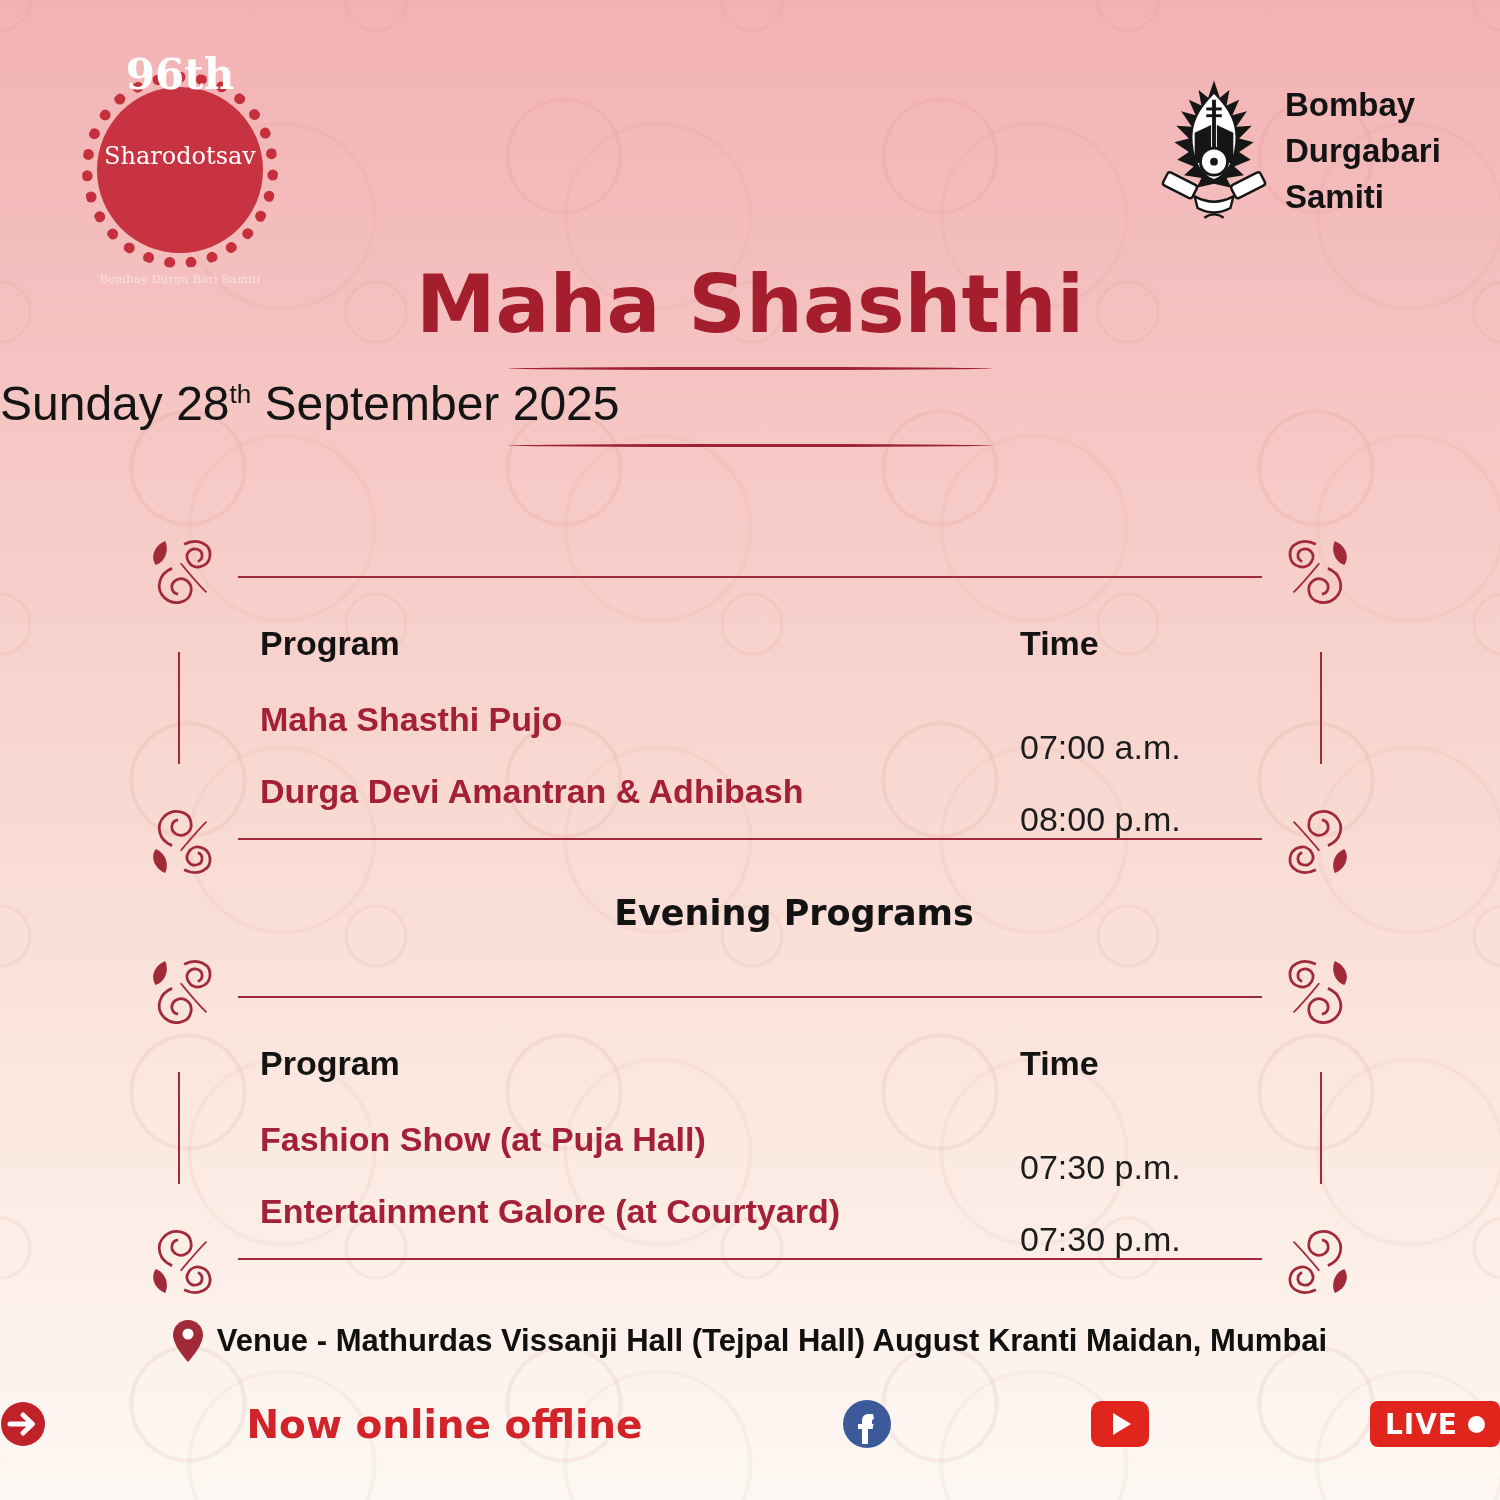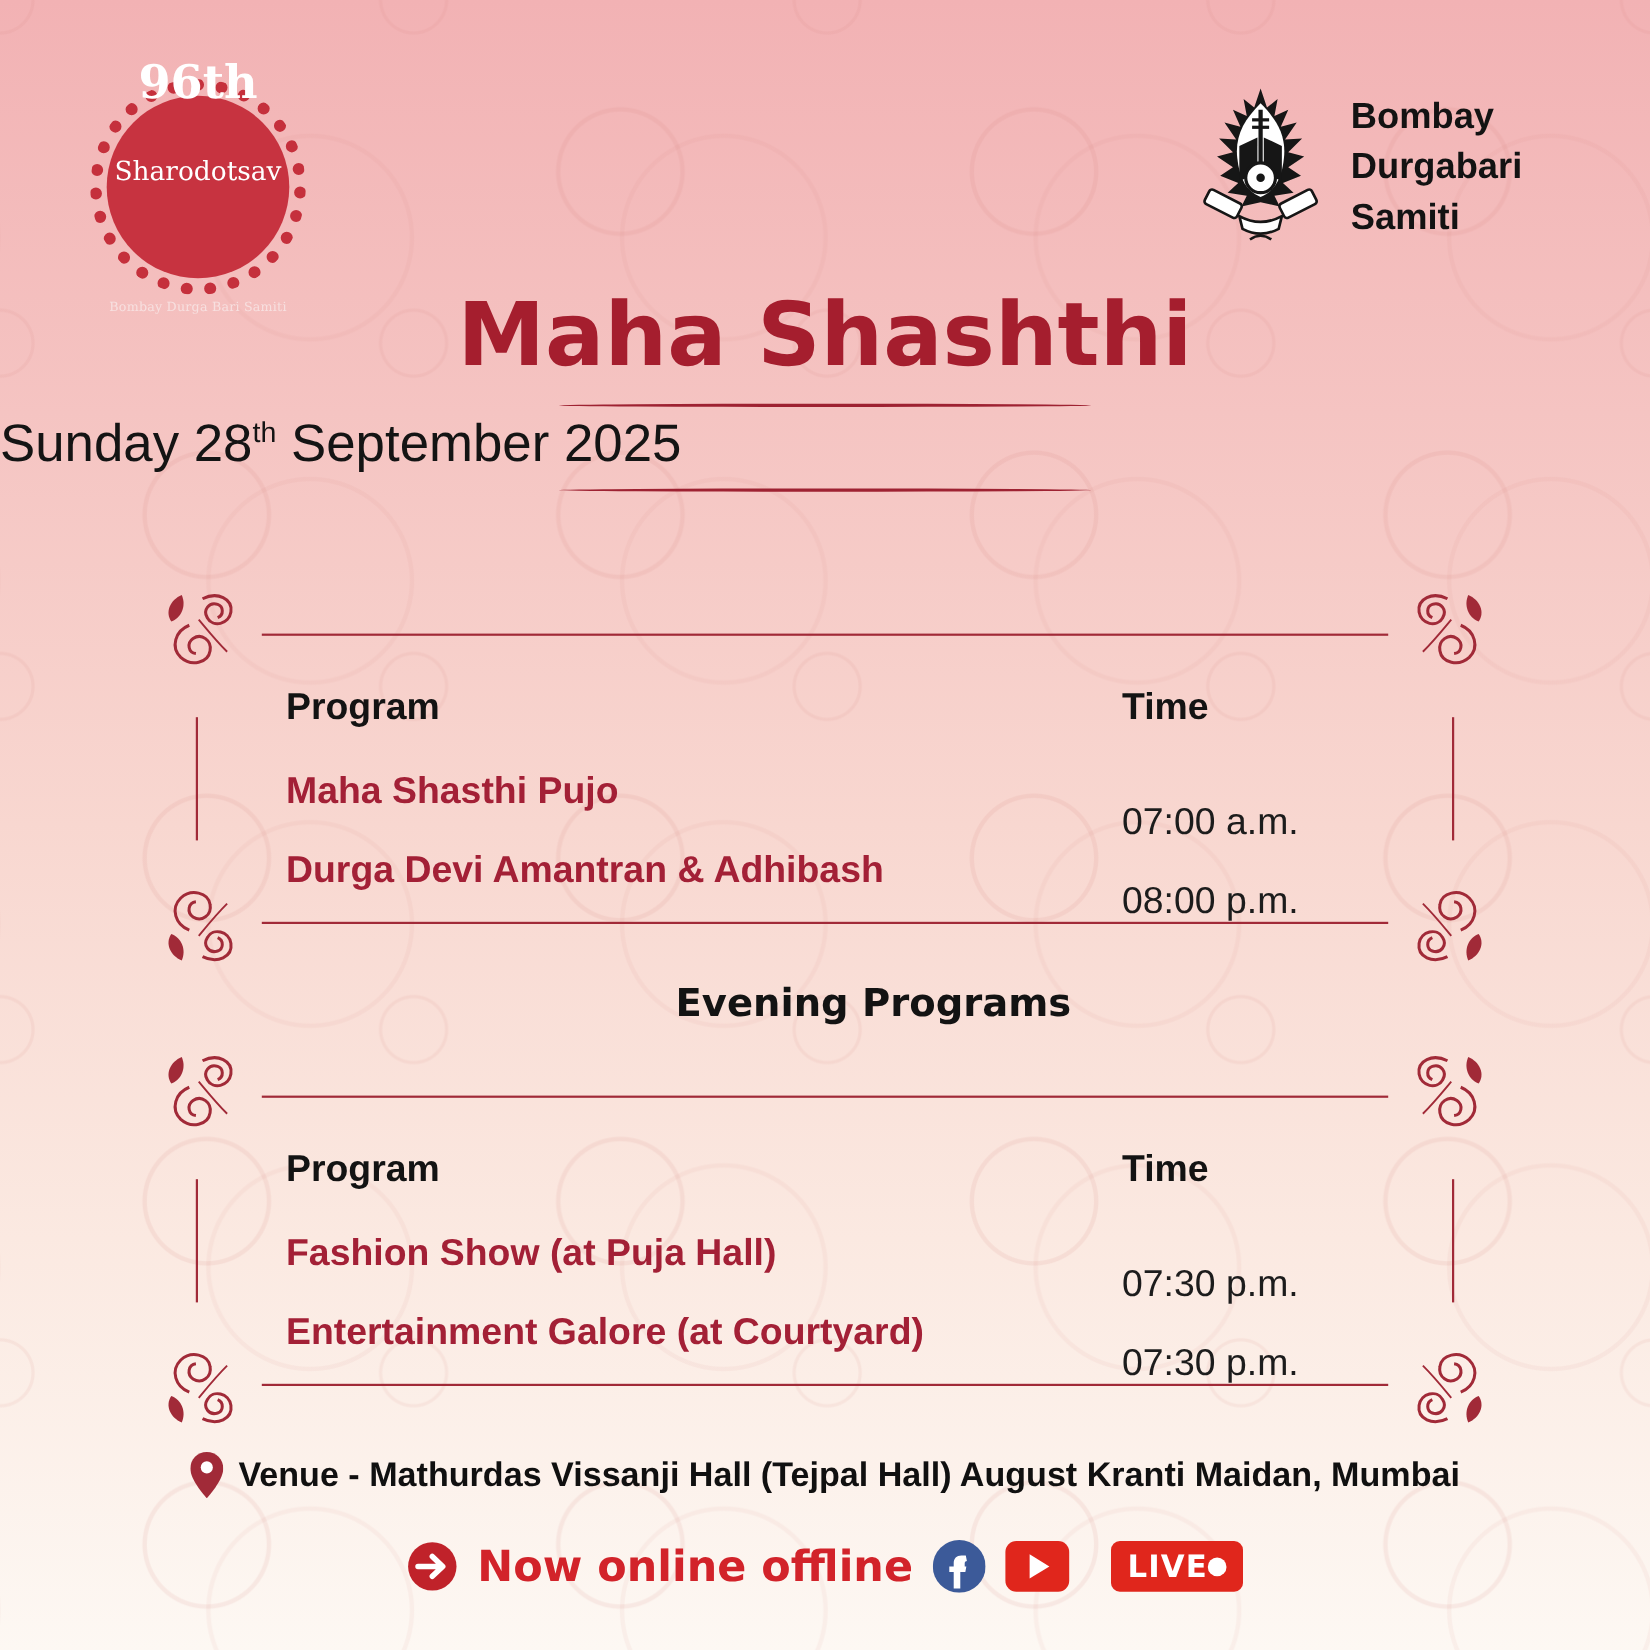"Bombay" .org { gap: 24px -> 13px; left: 1088px -> 1156px }
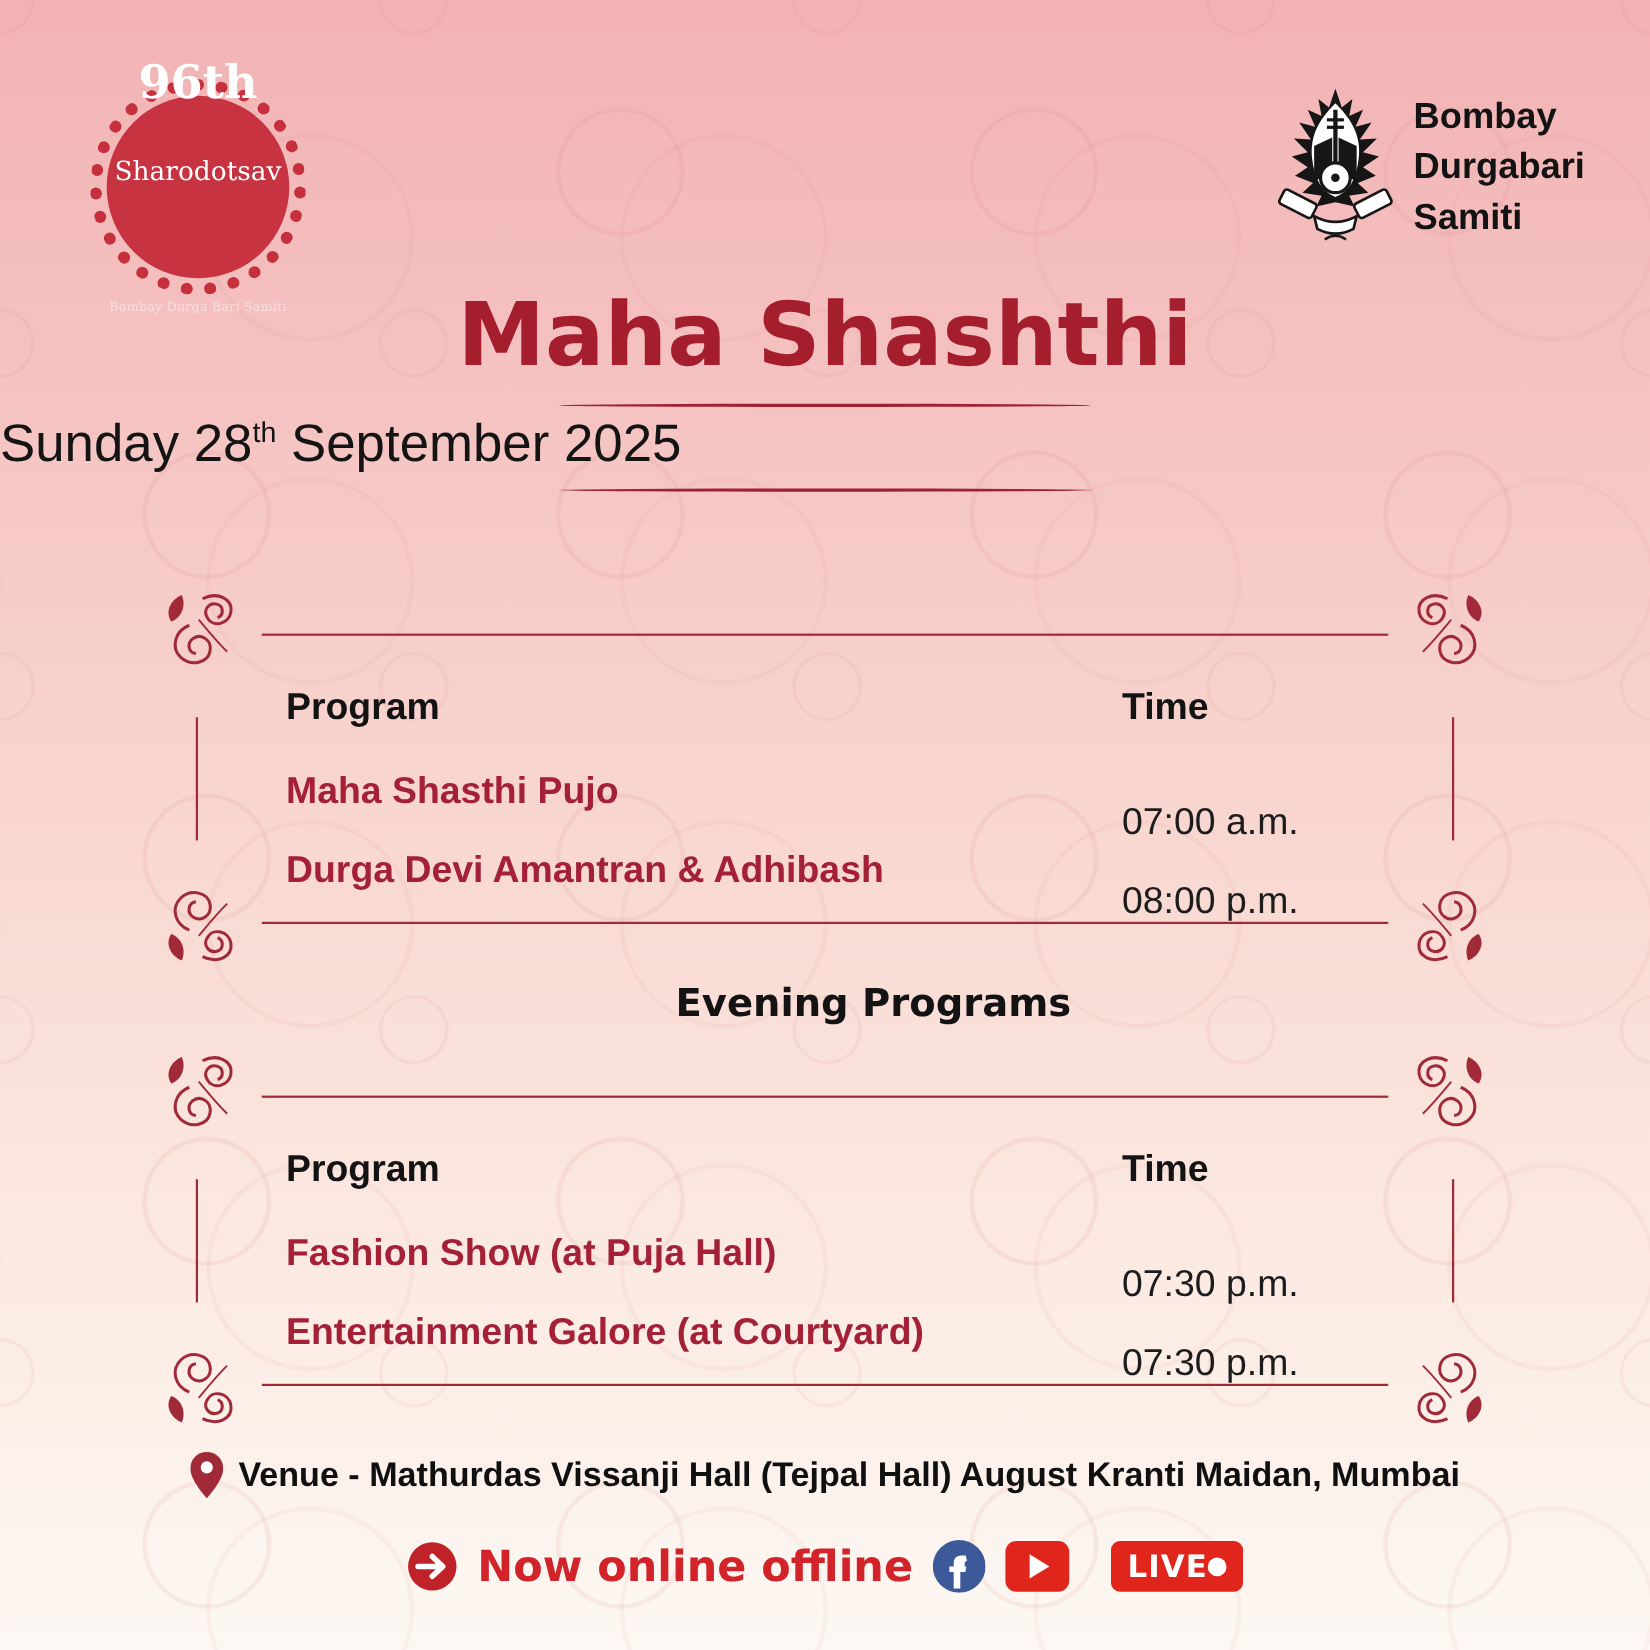"Now online offline" .footer { justify-content: center -> space-between }
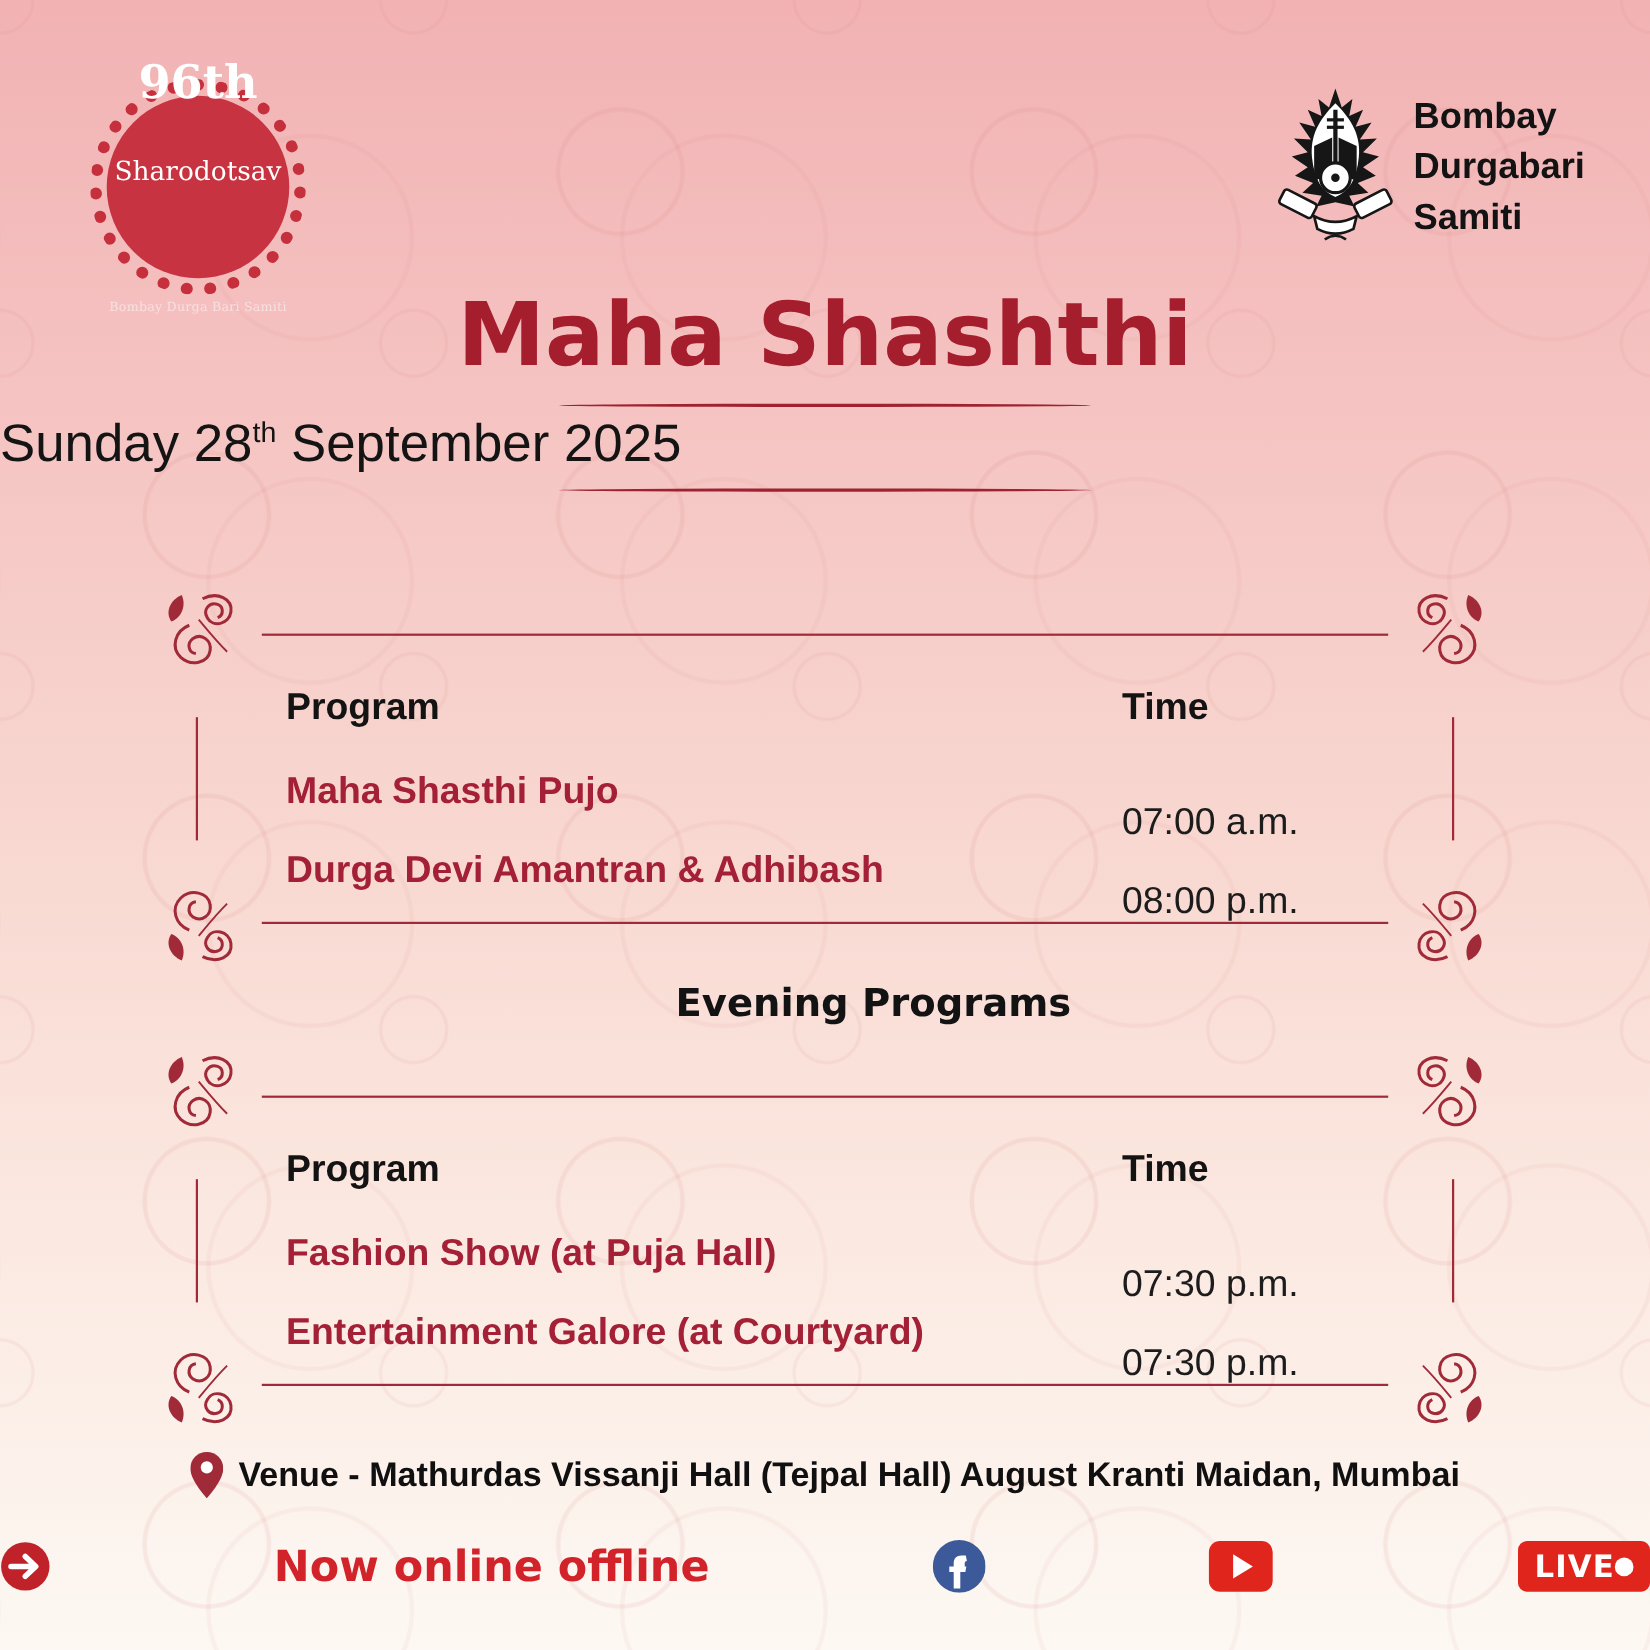"LIVE" .live { gap: none -> 10px }
